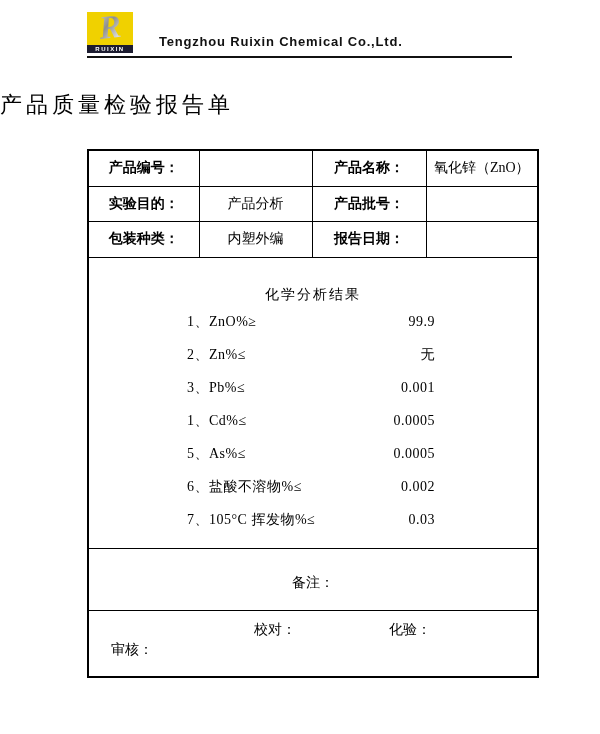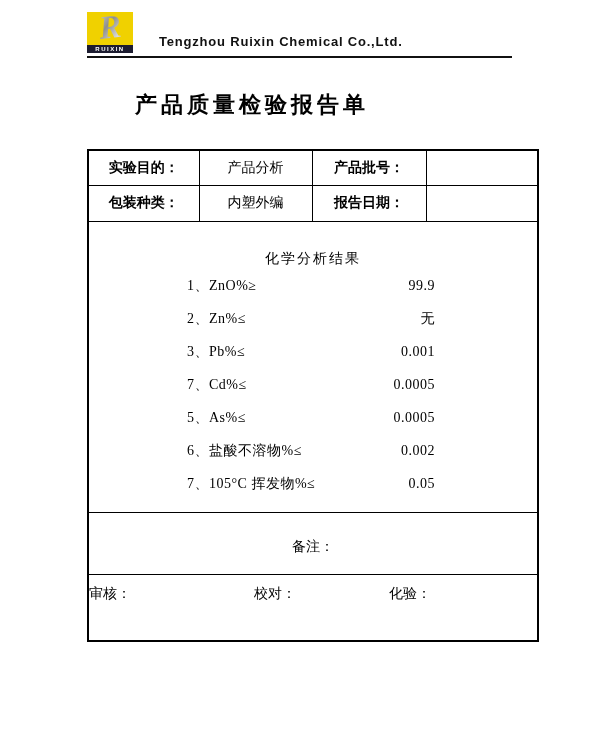"产品质量检验报告单" .doc-title { font-weight: bold -> normal; text-align: center -> none }
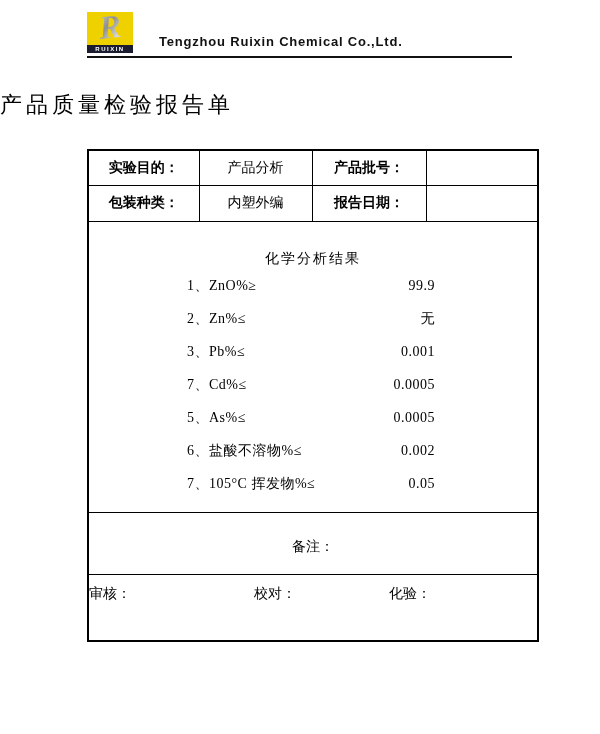"产品编号：" tr.info-row { html: none -> <tr> <td>产品编号：</td> <td></td> <td>产品名称：</td> <td>氧化锌（ZnO）</td> </tr> }
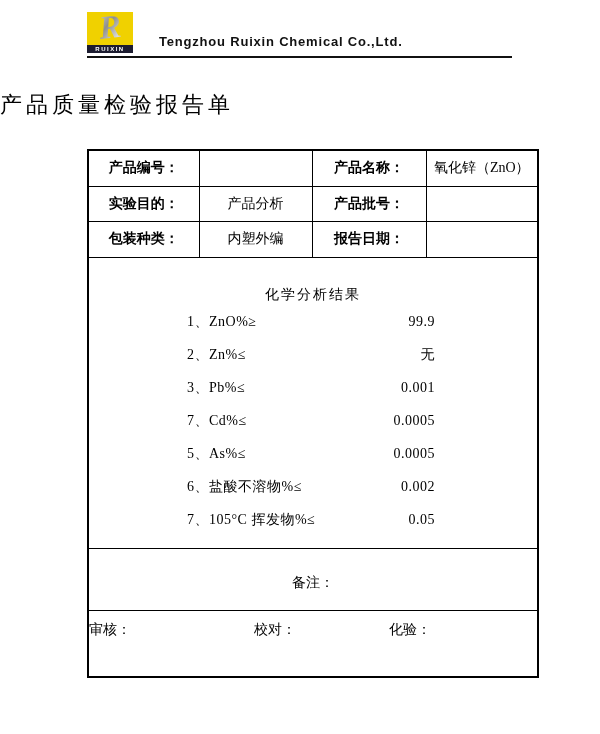"7、Cd%≤" span.item-label { text: 7 -> 1 }
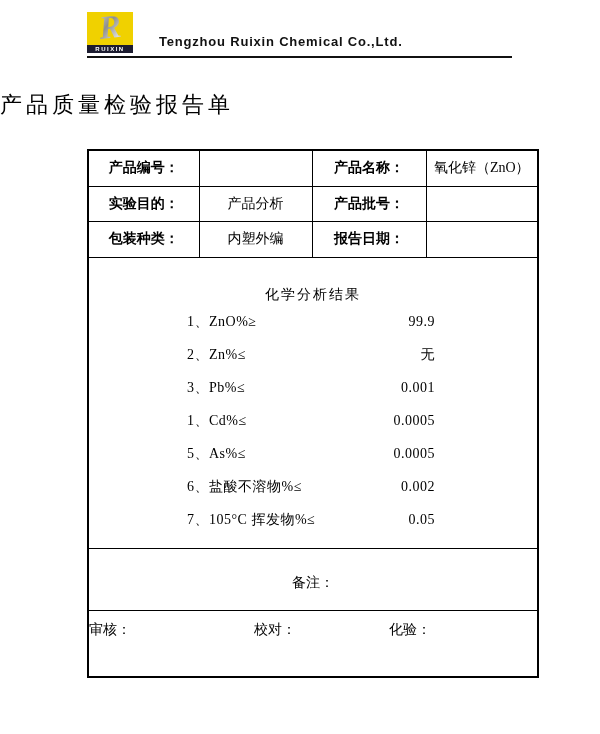"0.05" span.item-value { text: 0.05 -> 0.03 }
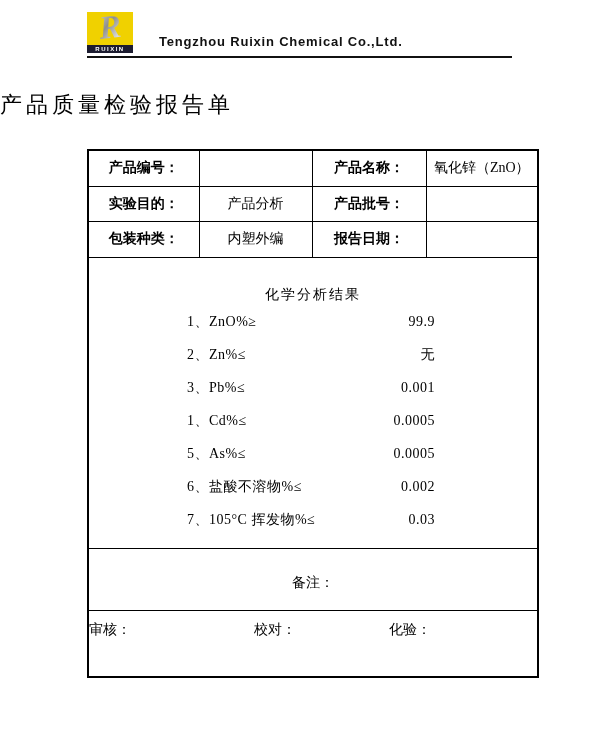"审核：" .sig.review { left: 0 -> 22px; margin-top: none -> 20px }
